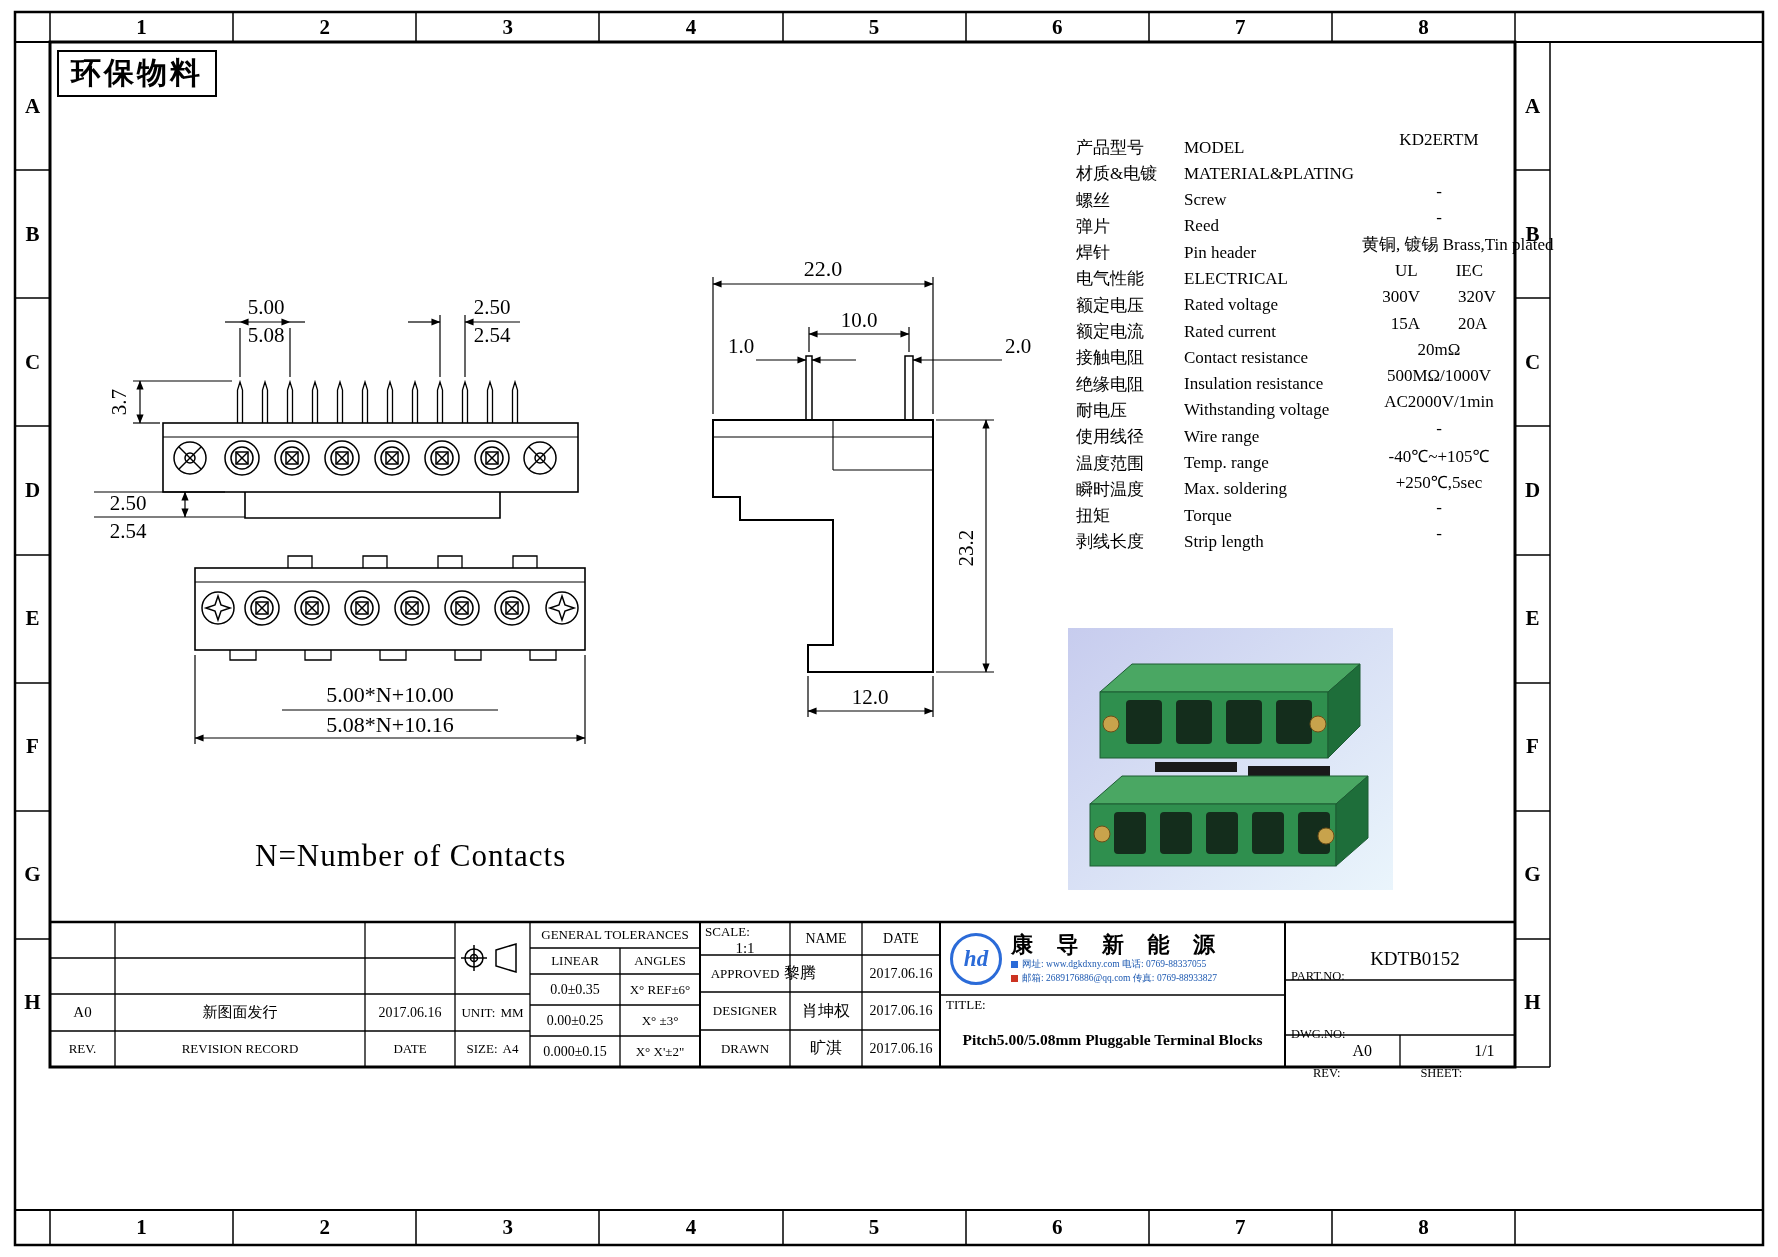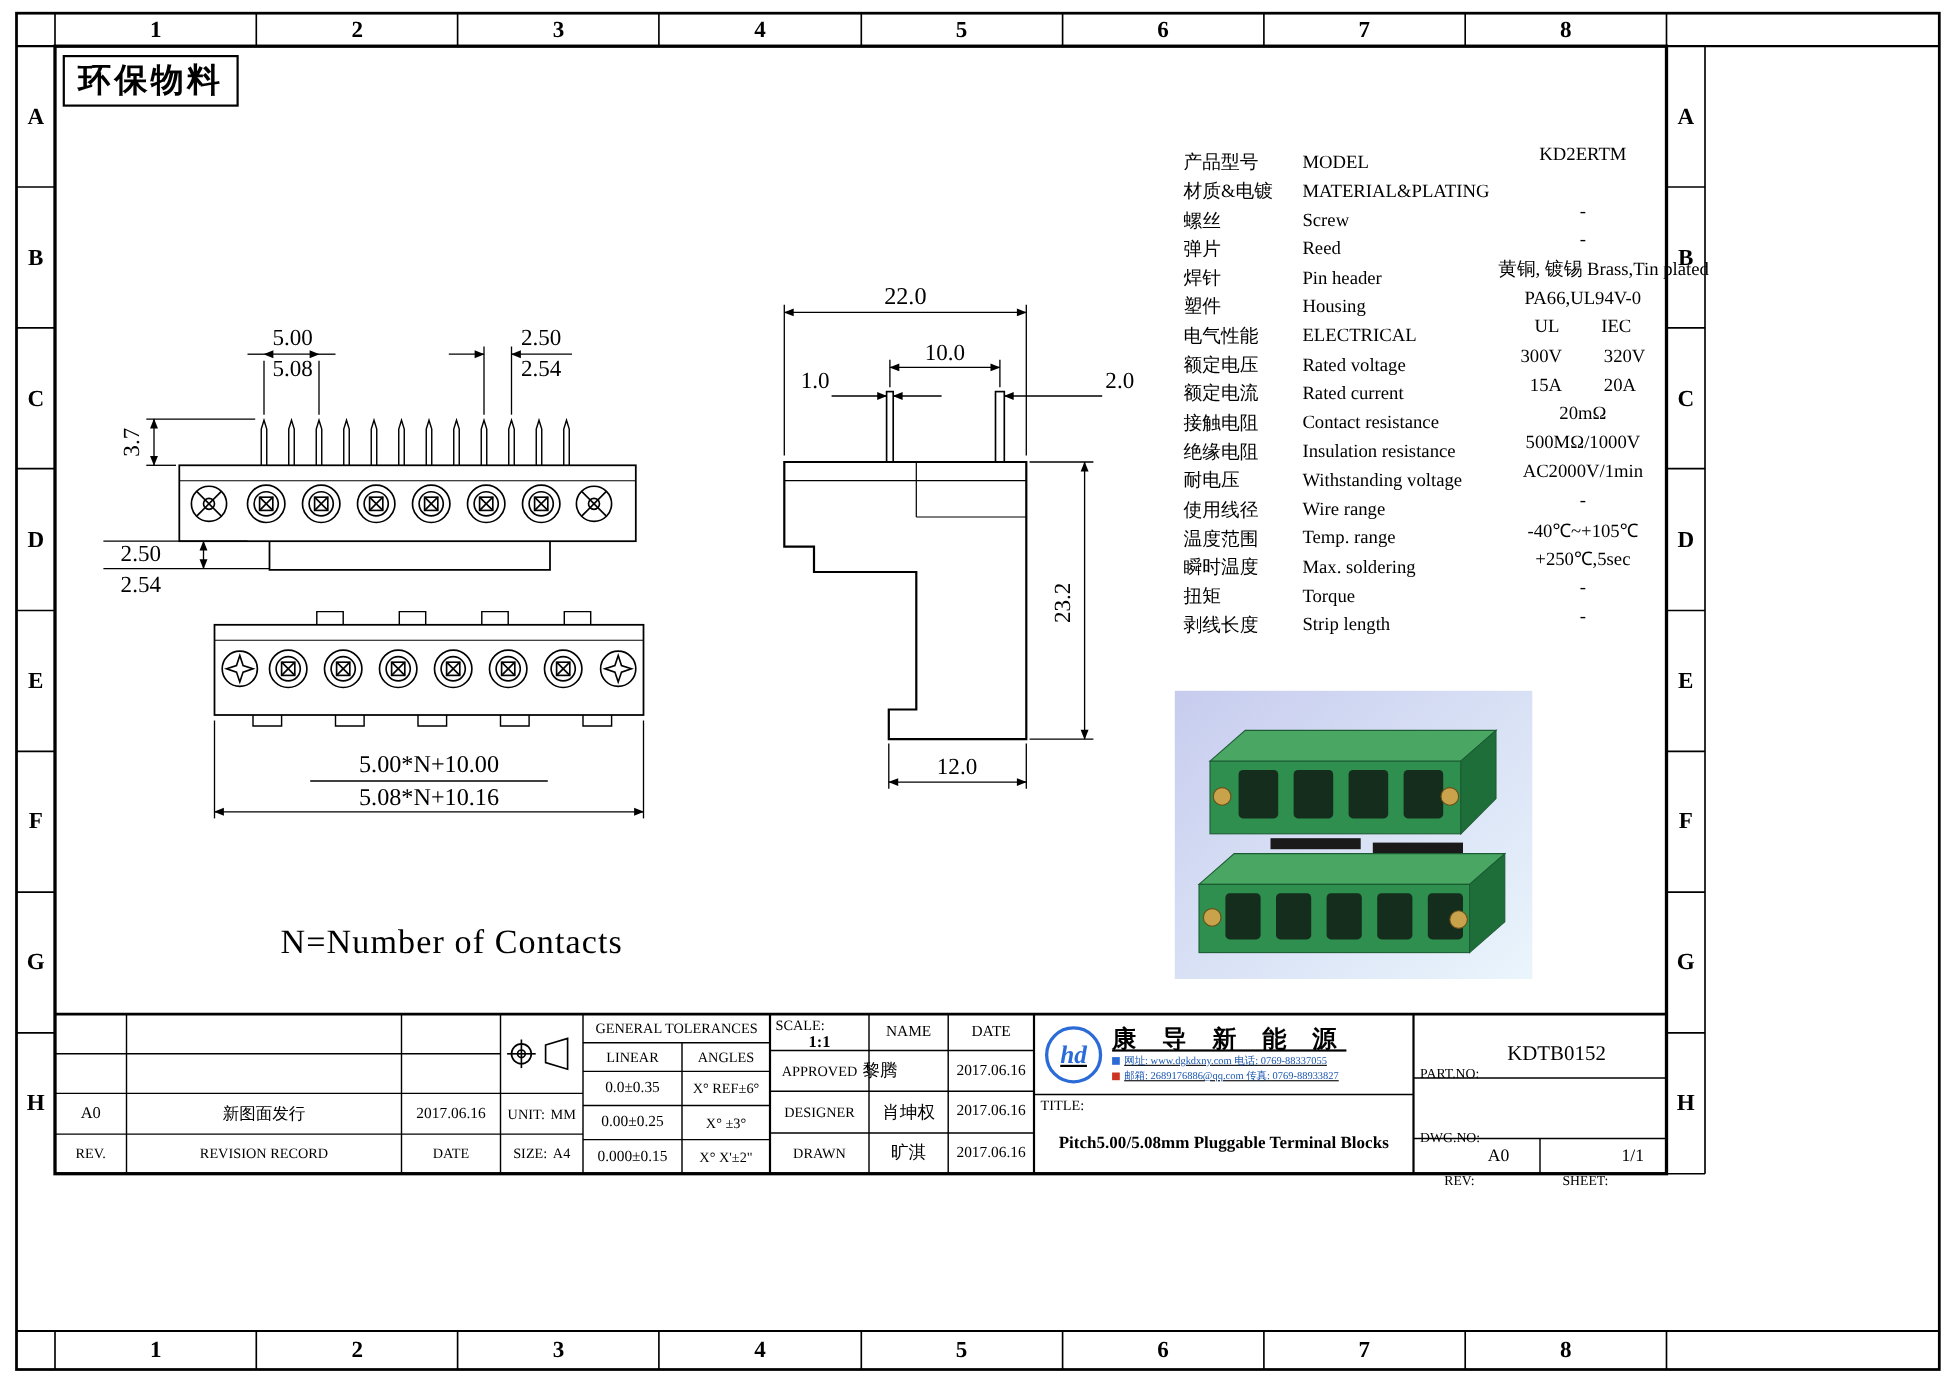"塑件" div.spec-row { html: <div> <span>塑件</span> <span>Housing</span> <span> <span>PA66,UL94V-0</span> </span> </div> -> none }
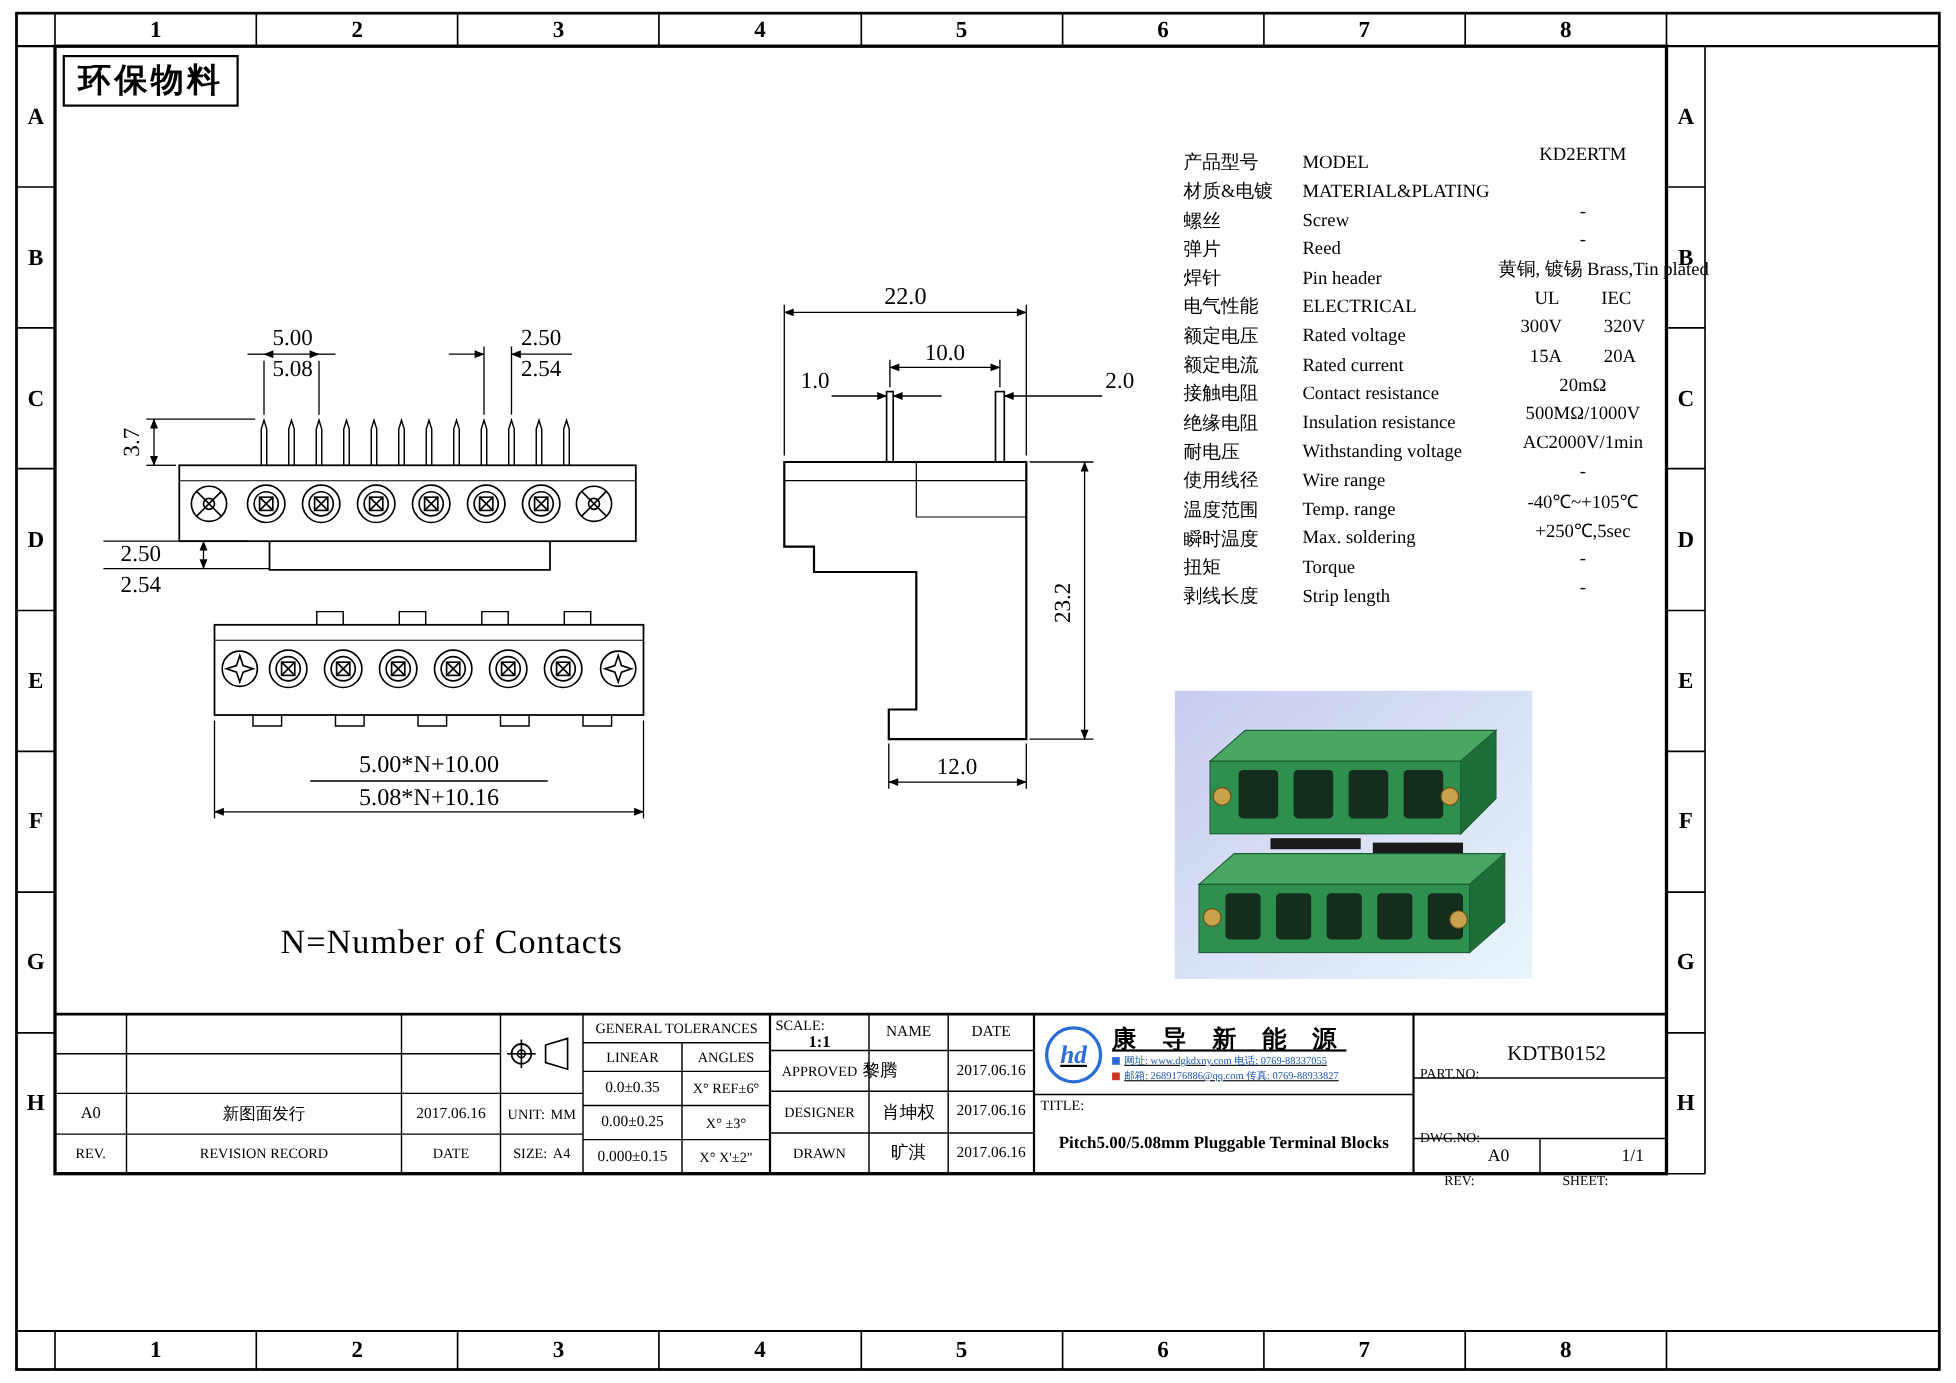"1:1" .scalecell .sv { font-weight: bold -> none }
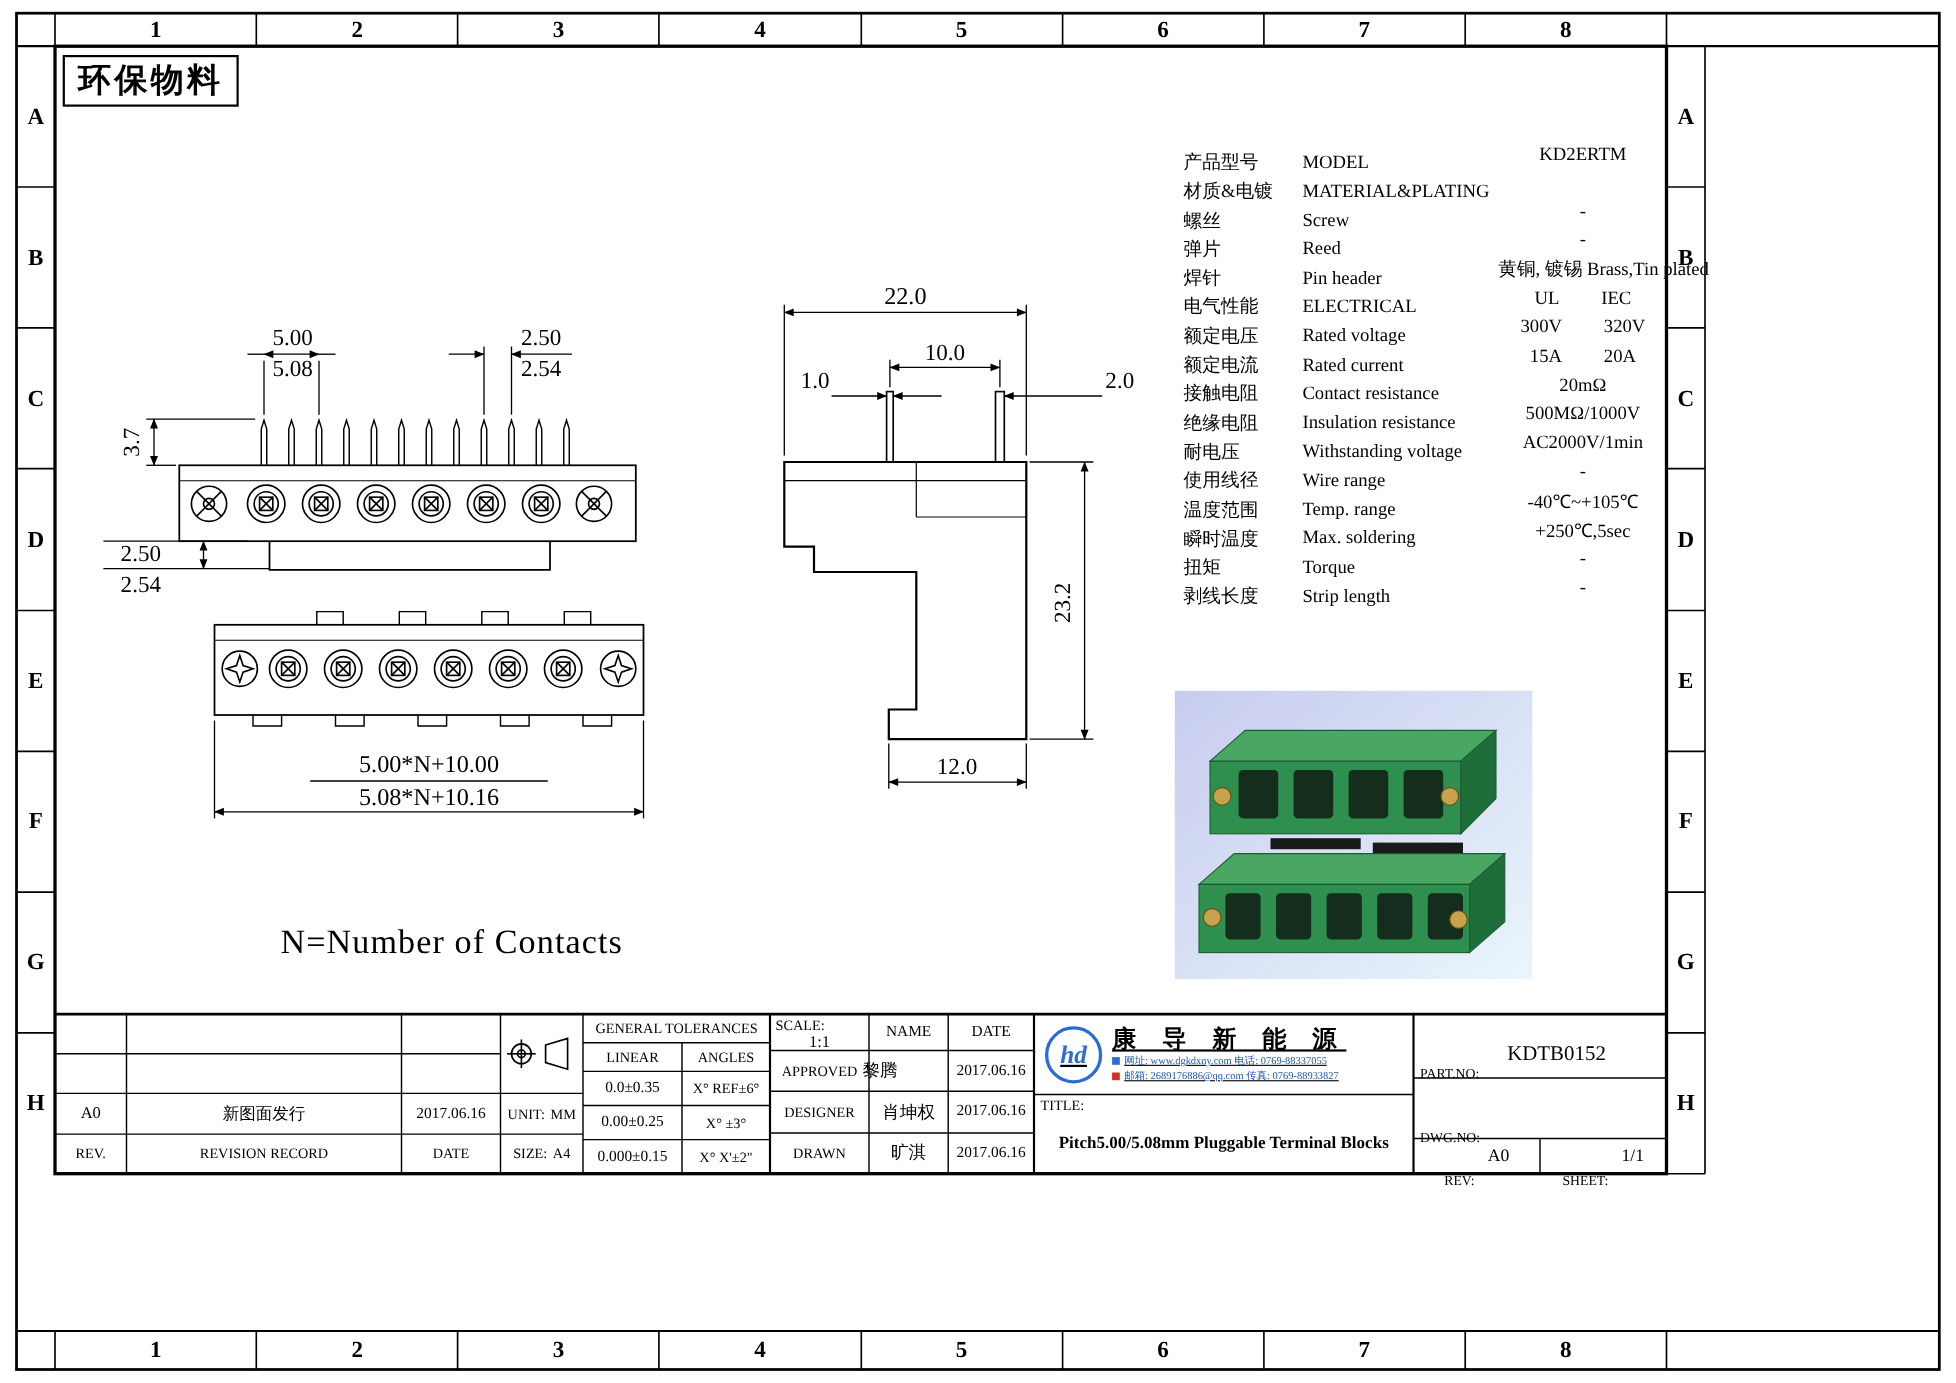"hd" .company { text-decoration: underline -> none }
